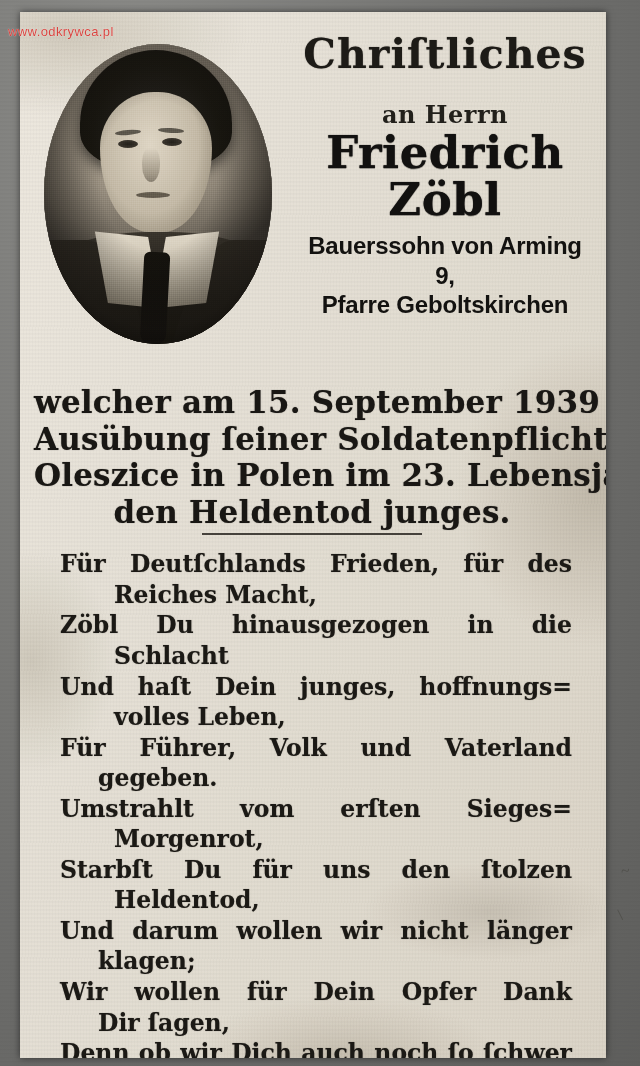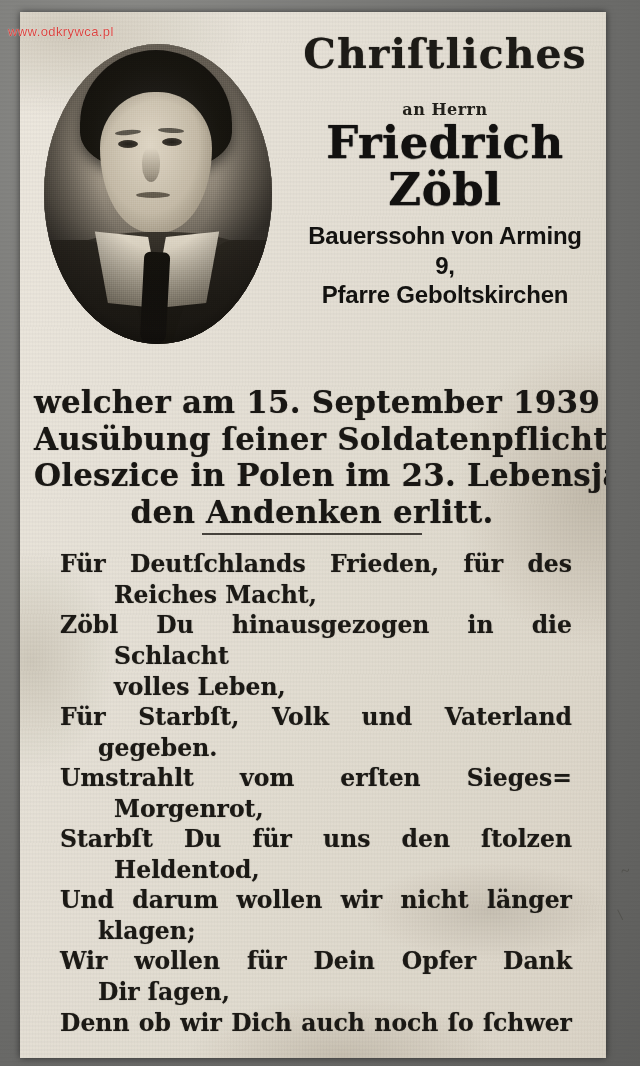"an Herrn" #subtitle-an { font-size: 16px -> 24px }
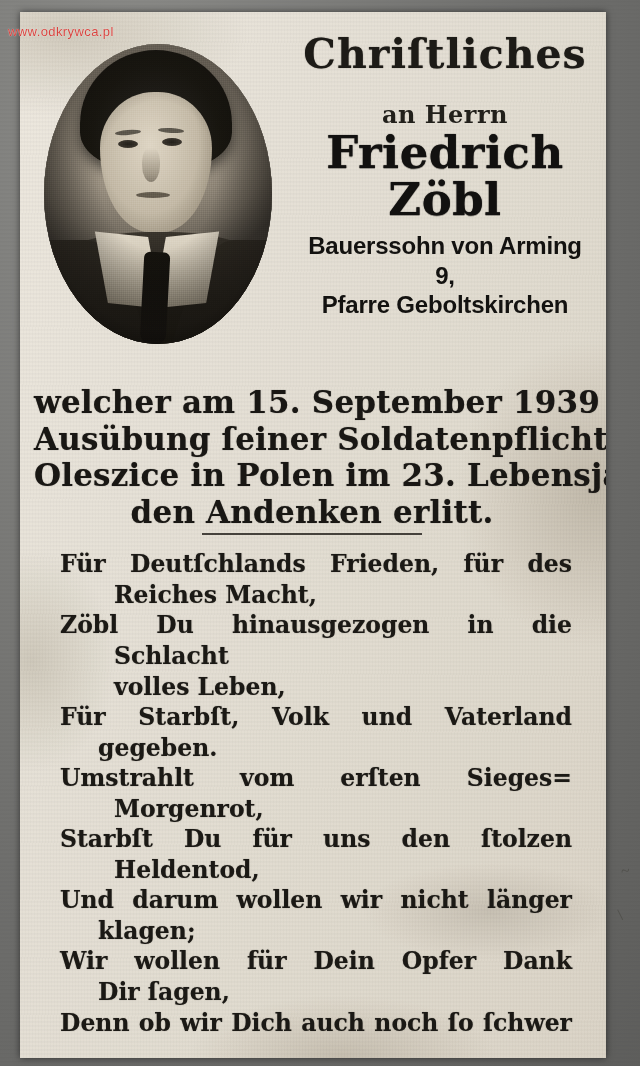"den Andenken erlitt." span.l { text: Andenken erlitt -> Heldentod junges }
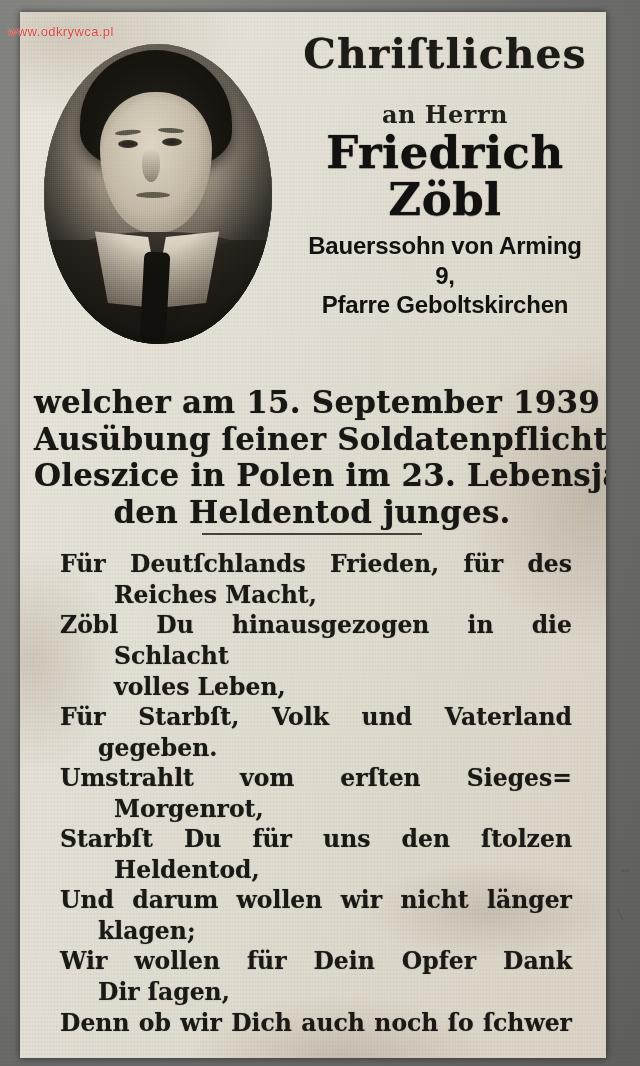"Und haſt Dein junges, hoffnungs=" span.v { html: none -> <span>Und haſt Dein junges, hoffnungs=</span> }
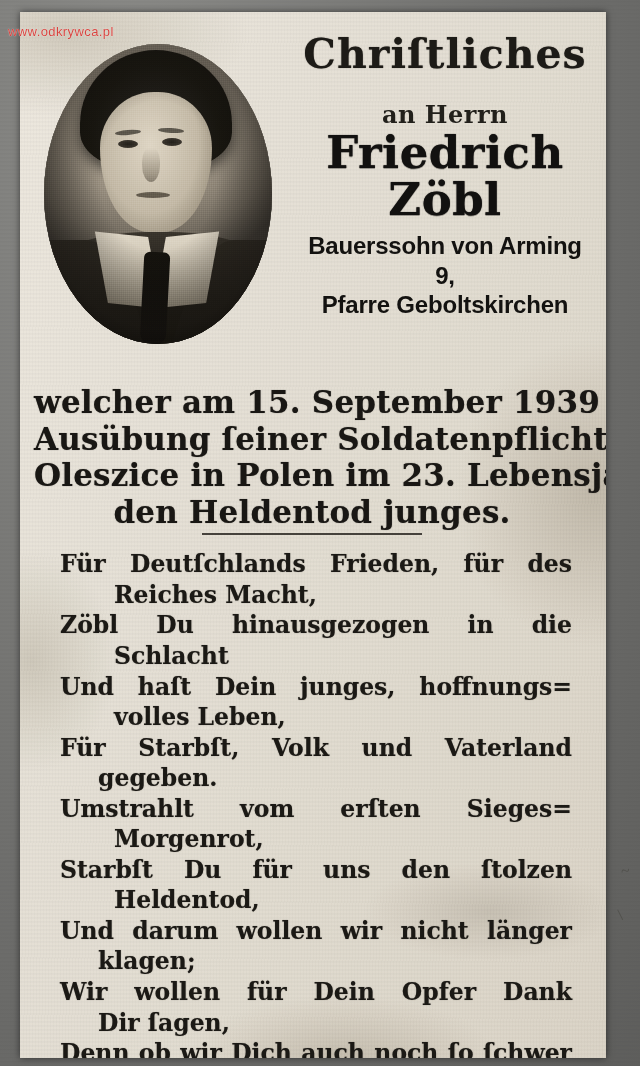"Für Starbſt, Volk und Vaterland" span.v { text: Starbſt -> Führer }
